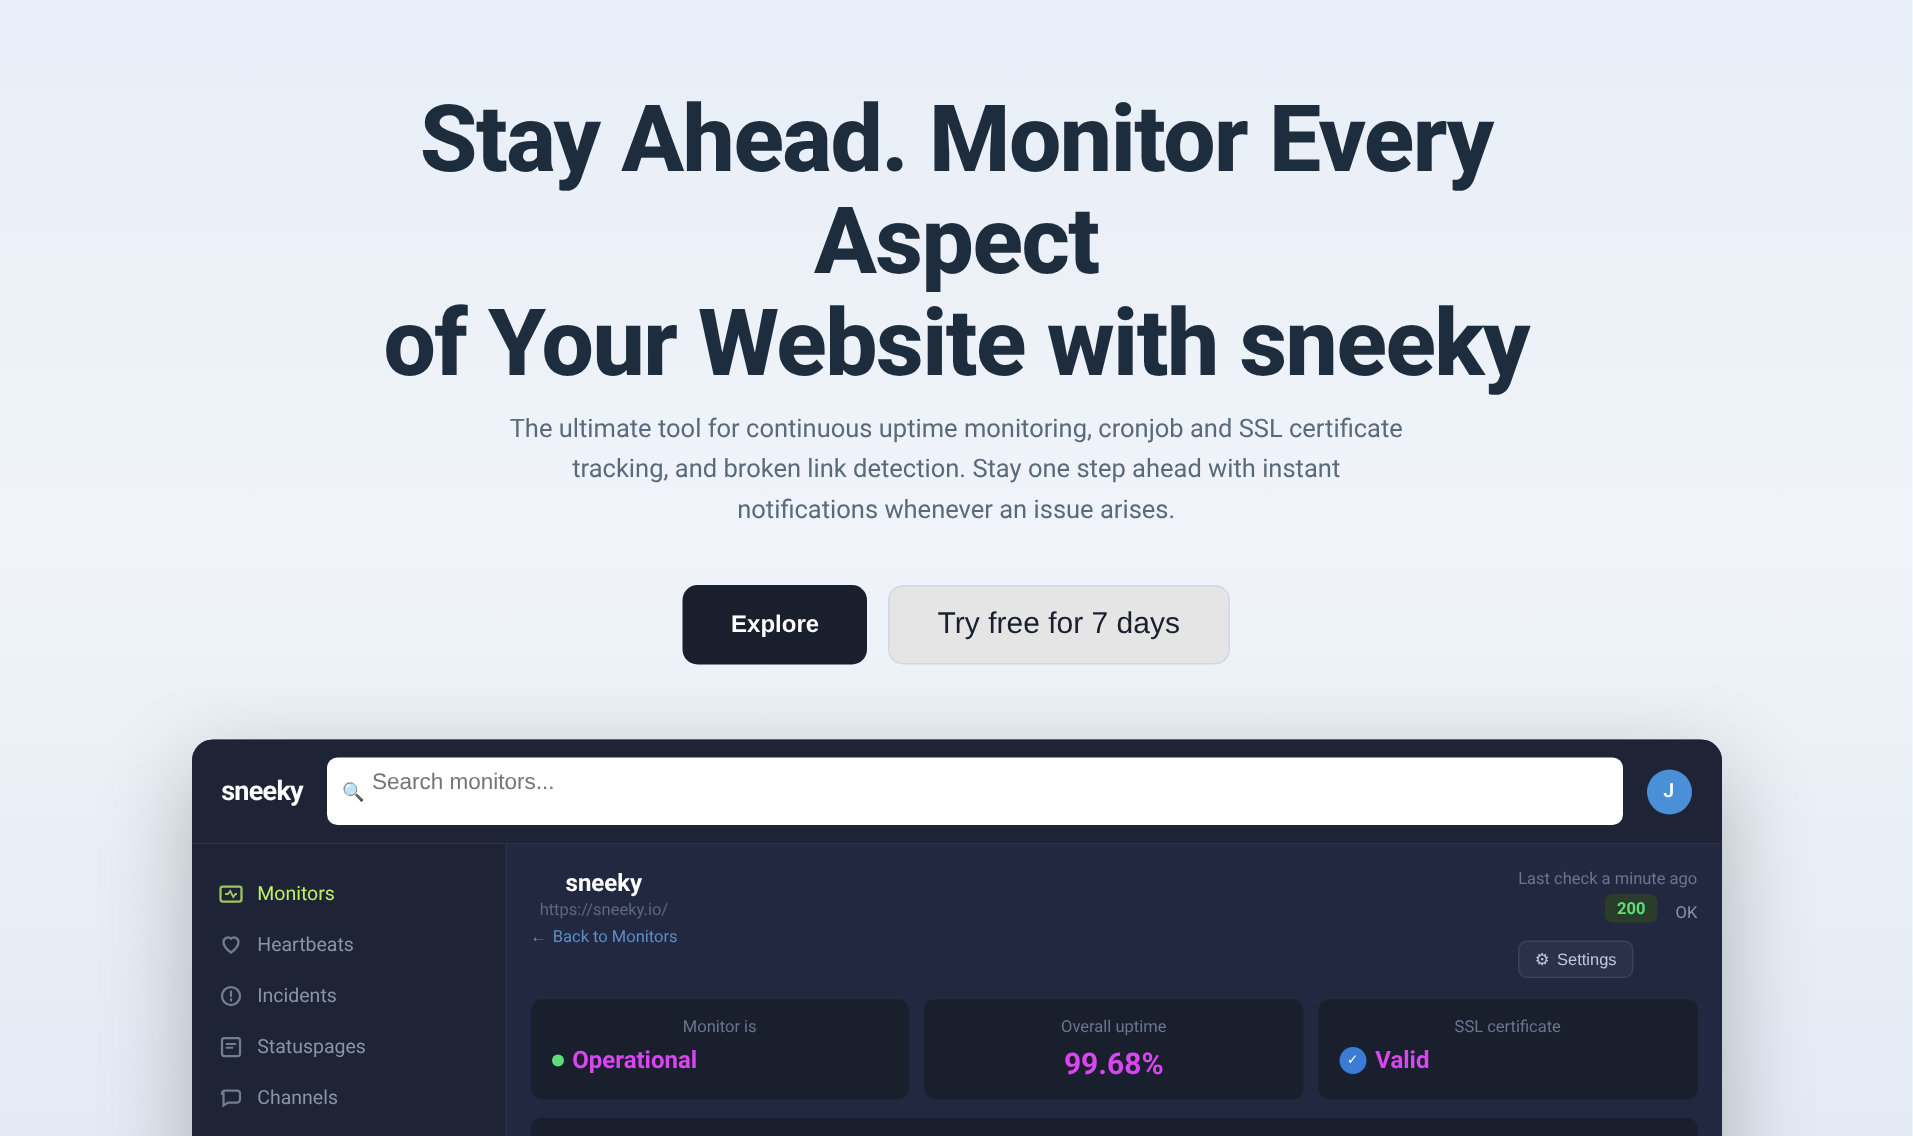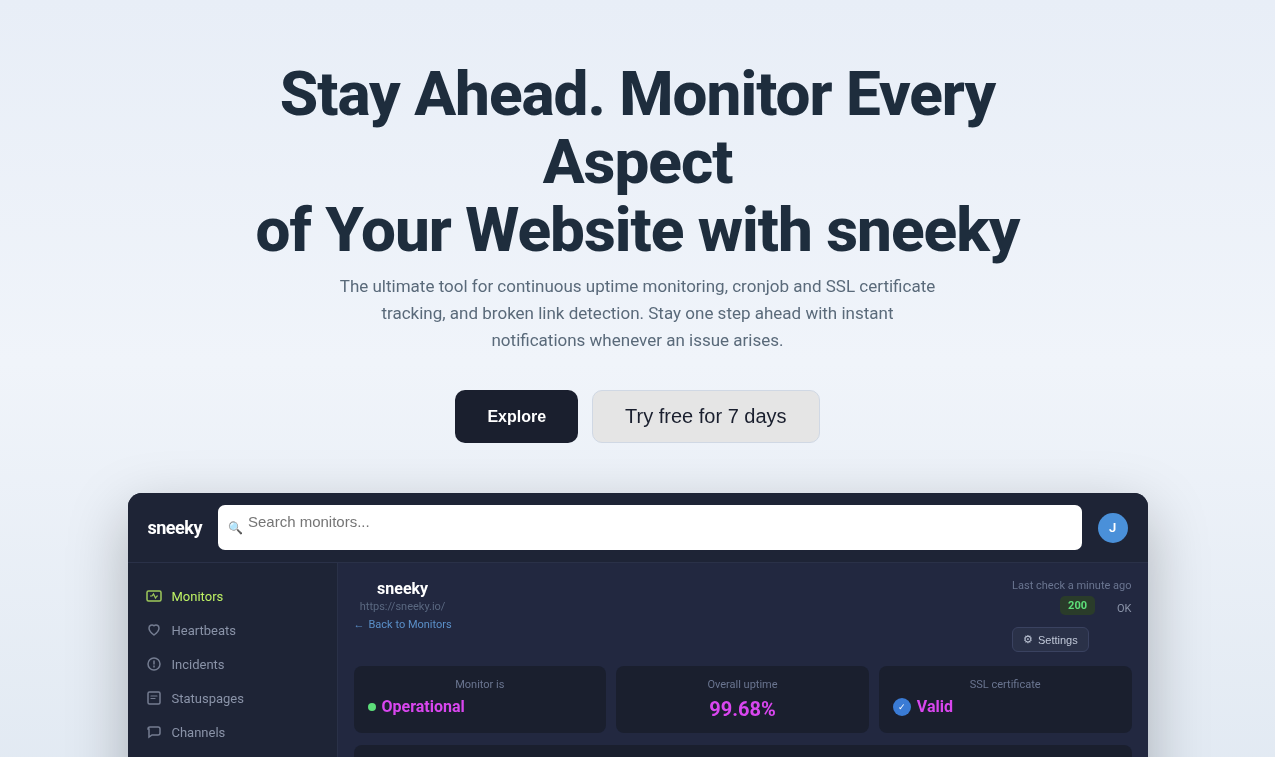"200" div { gap: 22px -> 12px }
